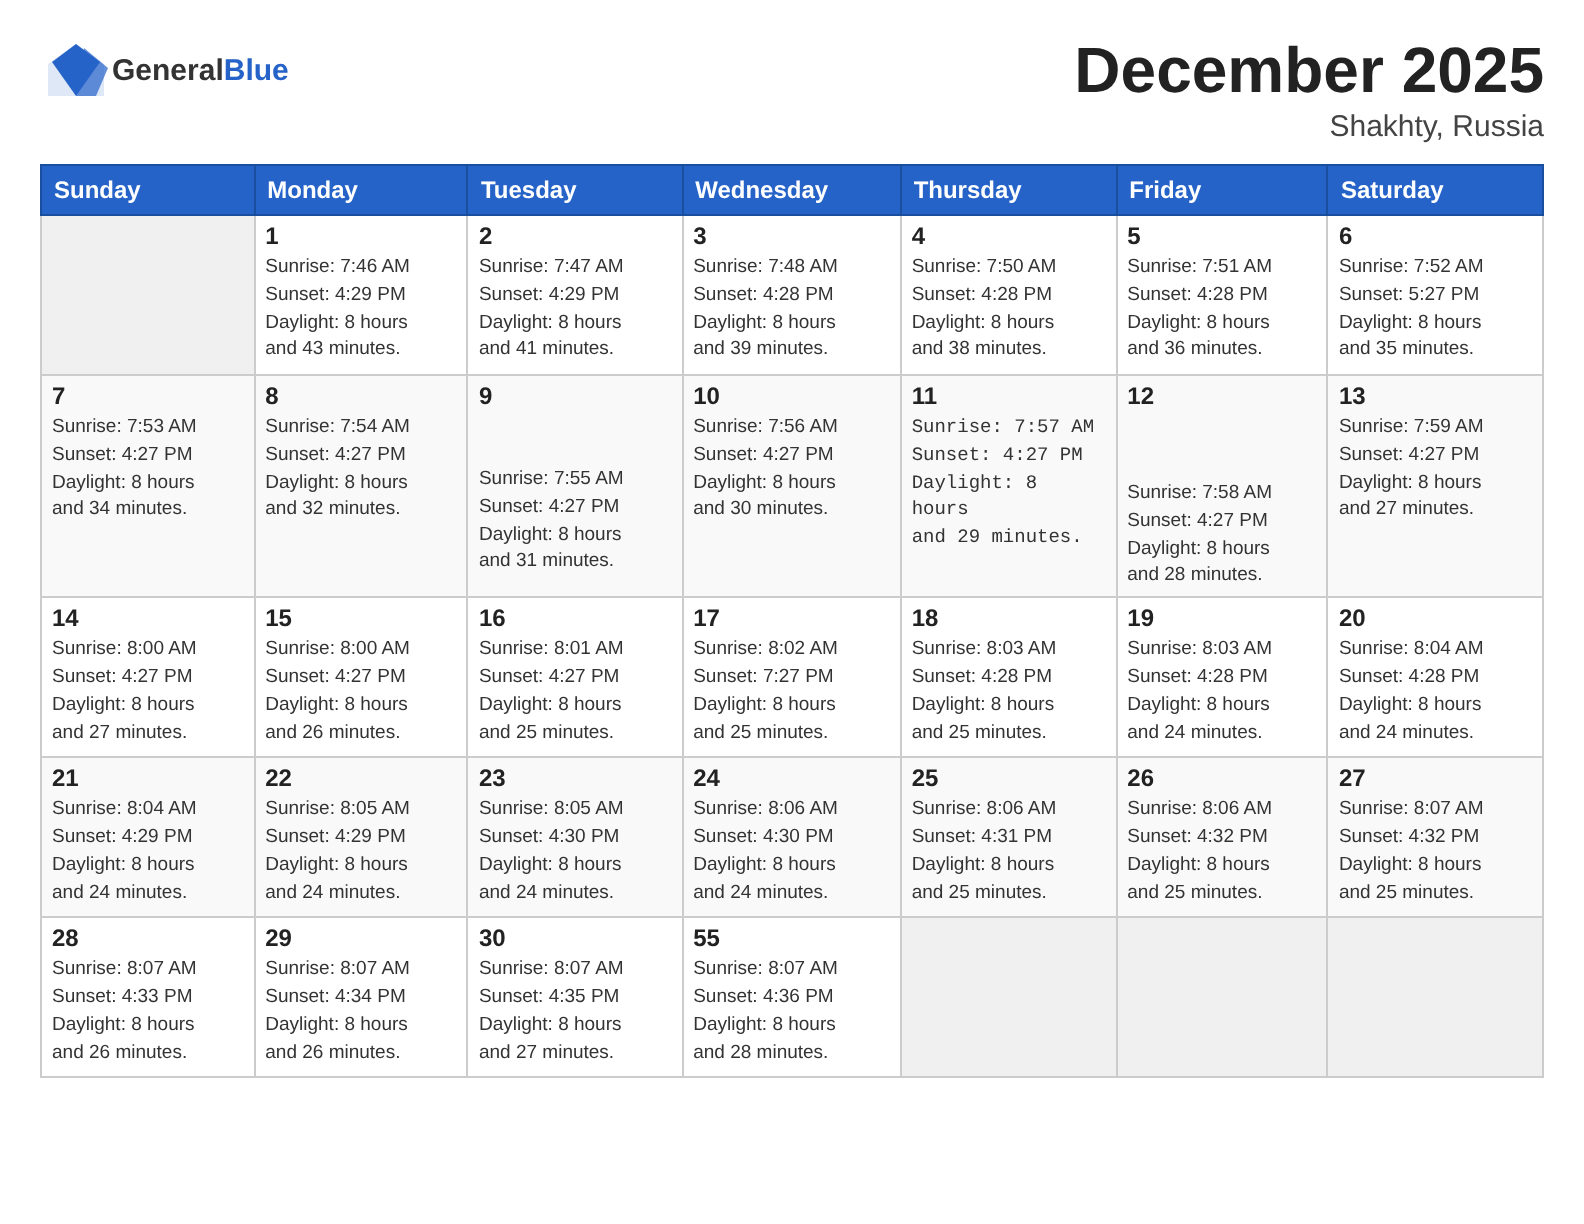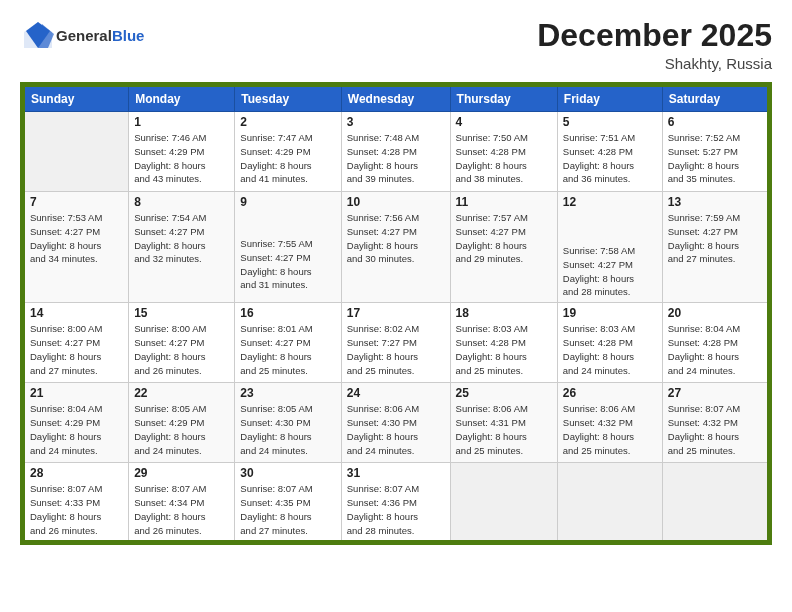"Sunday" .calendar { border: 5px solid #4d7c0f -> 1px solid #4d7c0f }
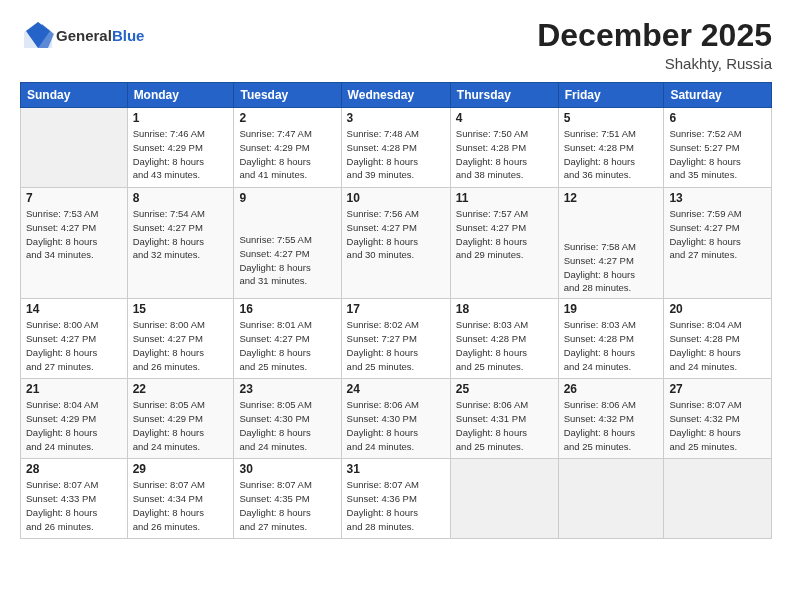"Sunrise: 7:57 AM" div.day-info { font-family: none -> Liberation Mono, monospace }
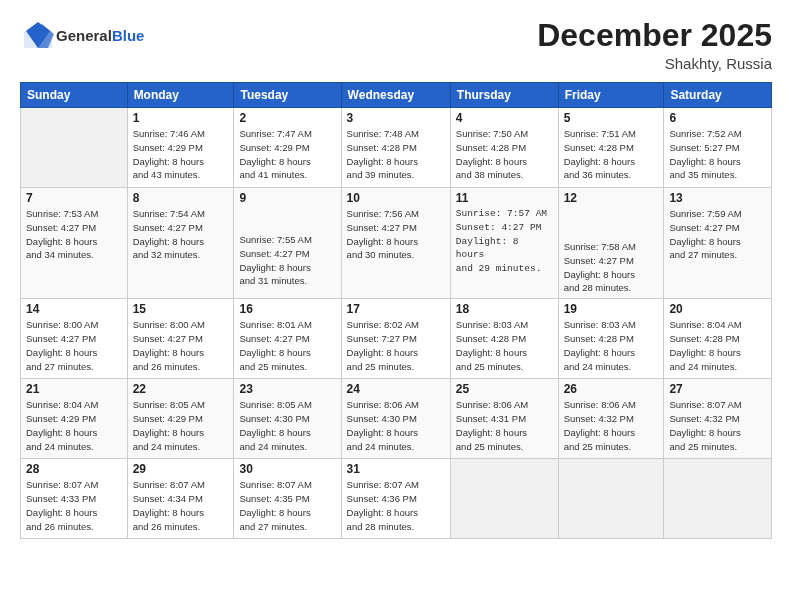"31" span.day-num { text: 31 -> 55 }
